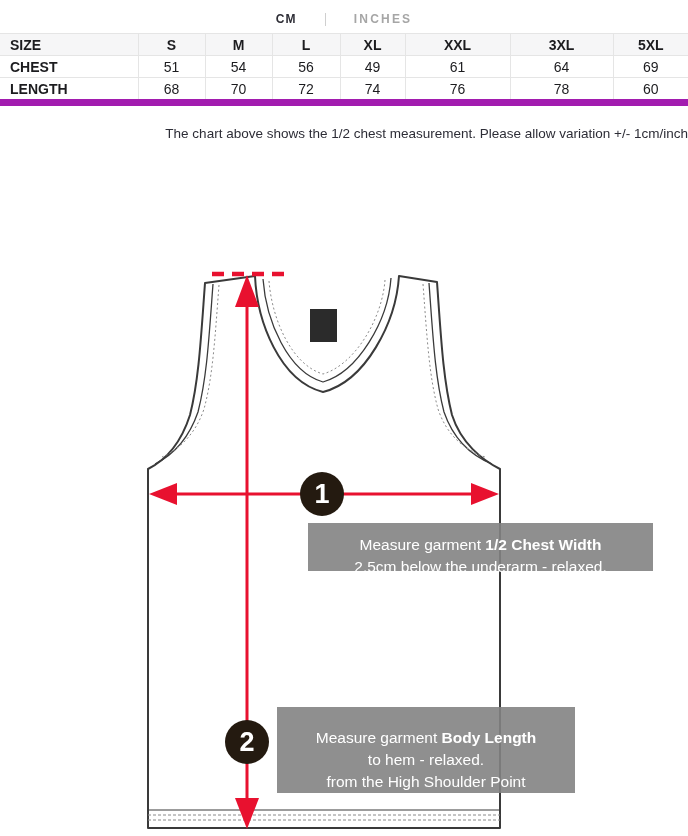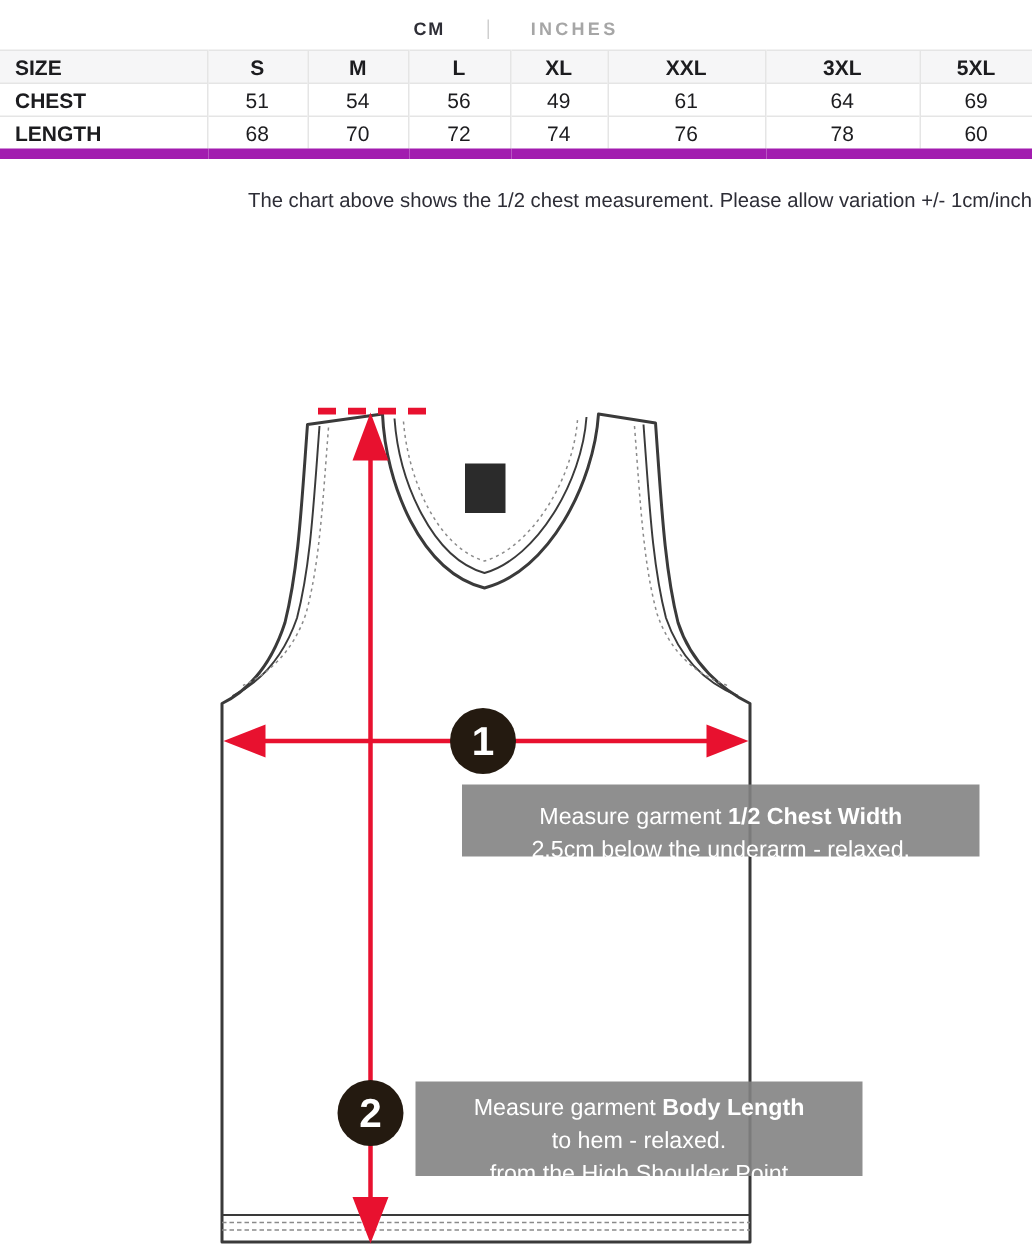"Measure garment Body Length" .anno-length { height: 63px -> 86px; padding-top: 7px -> 20px; top: 476px -> 462px }
